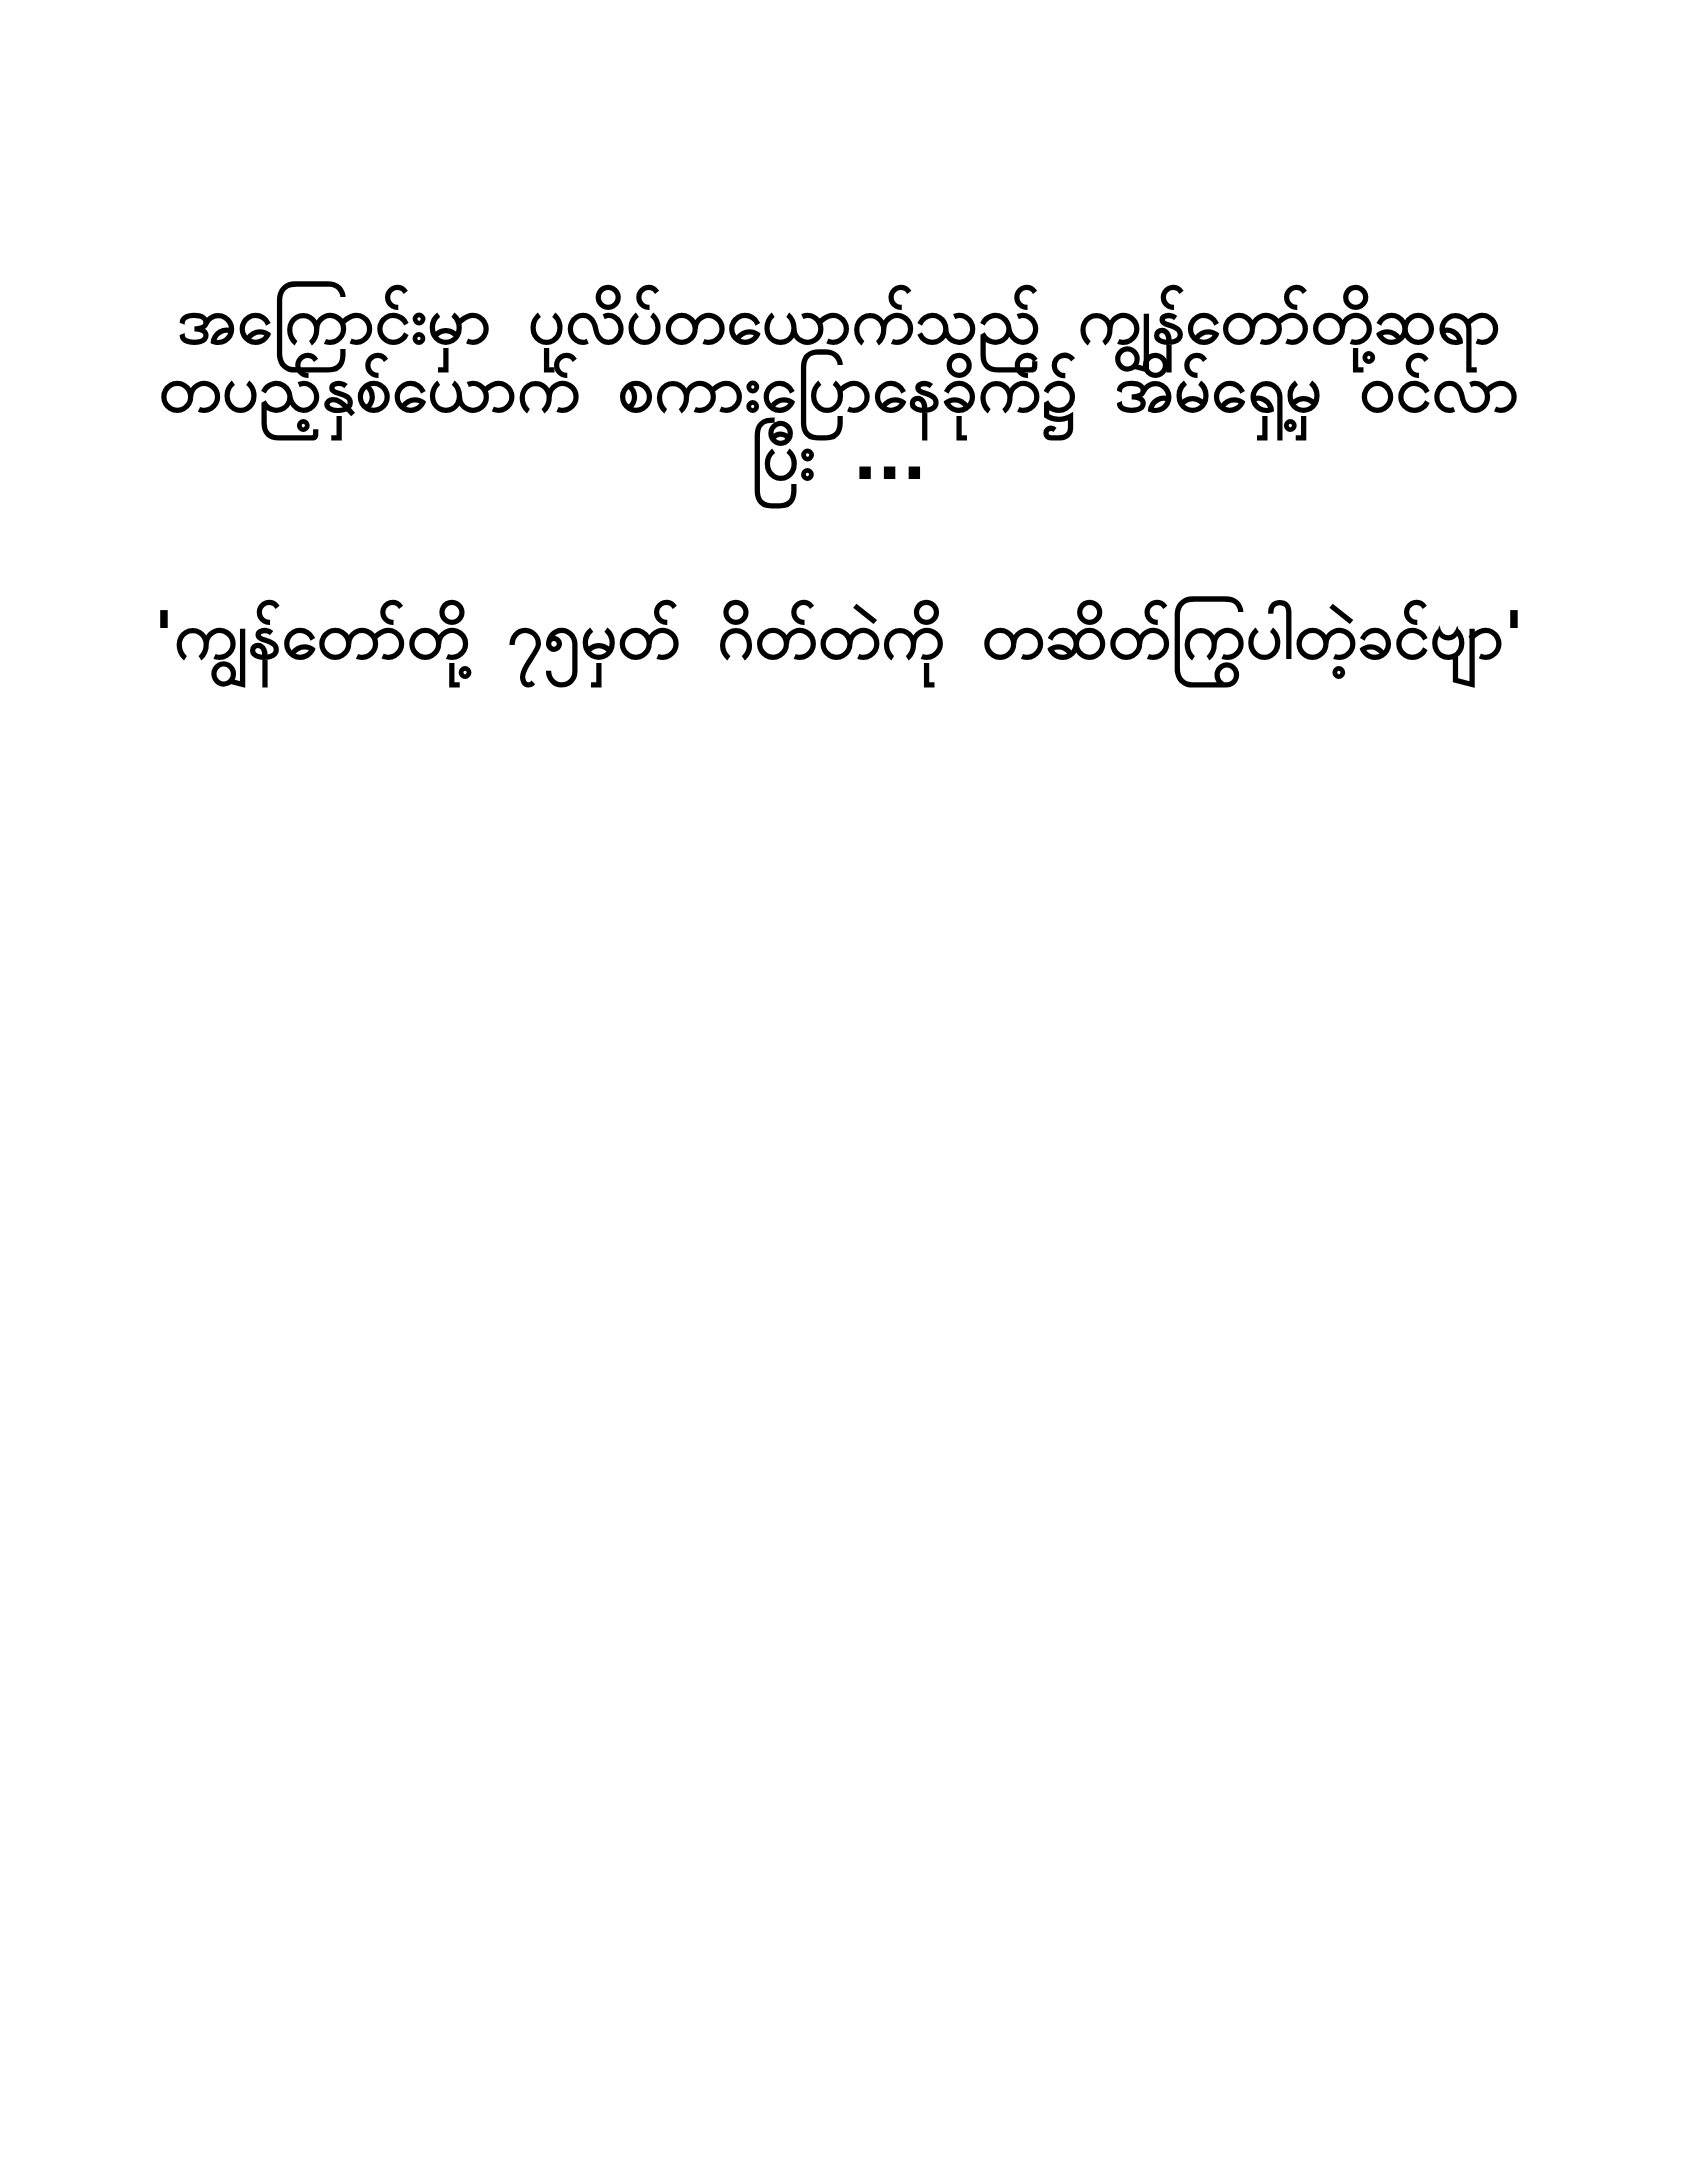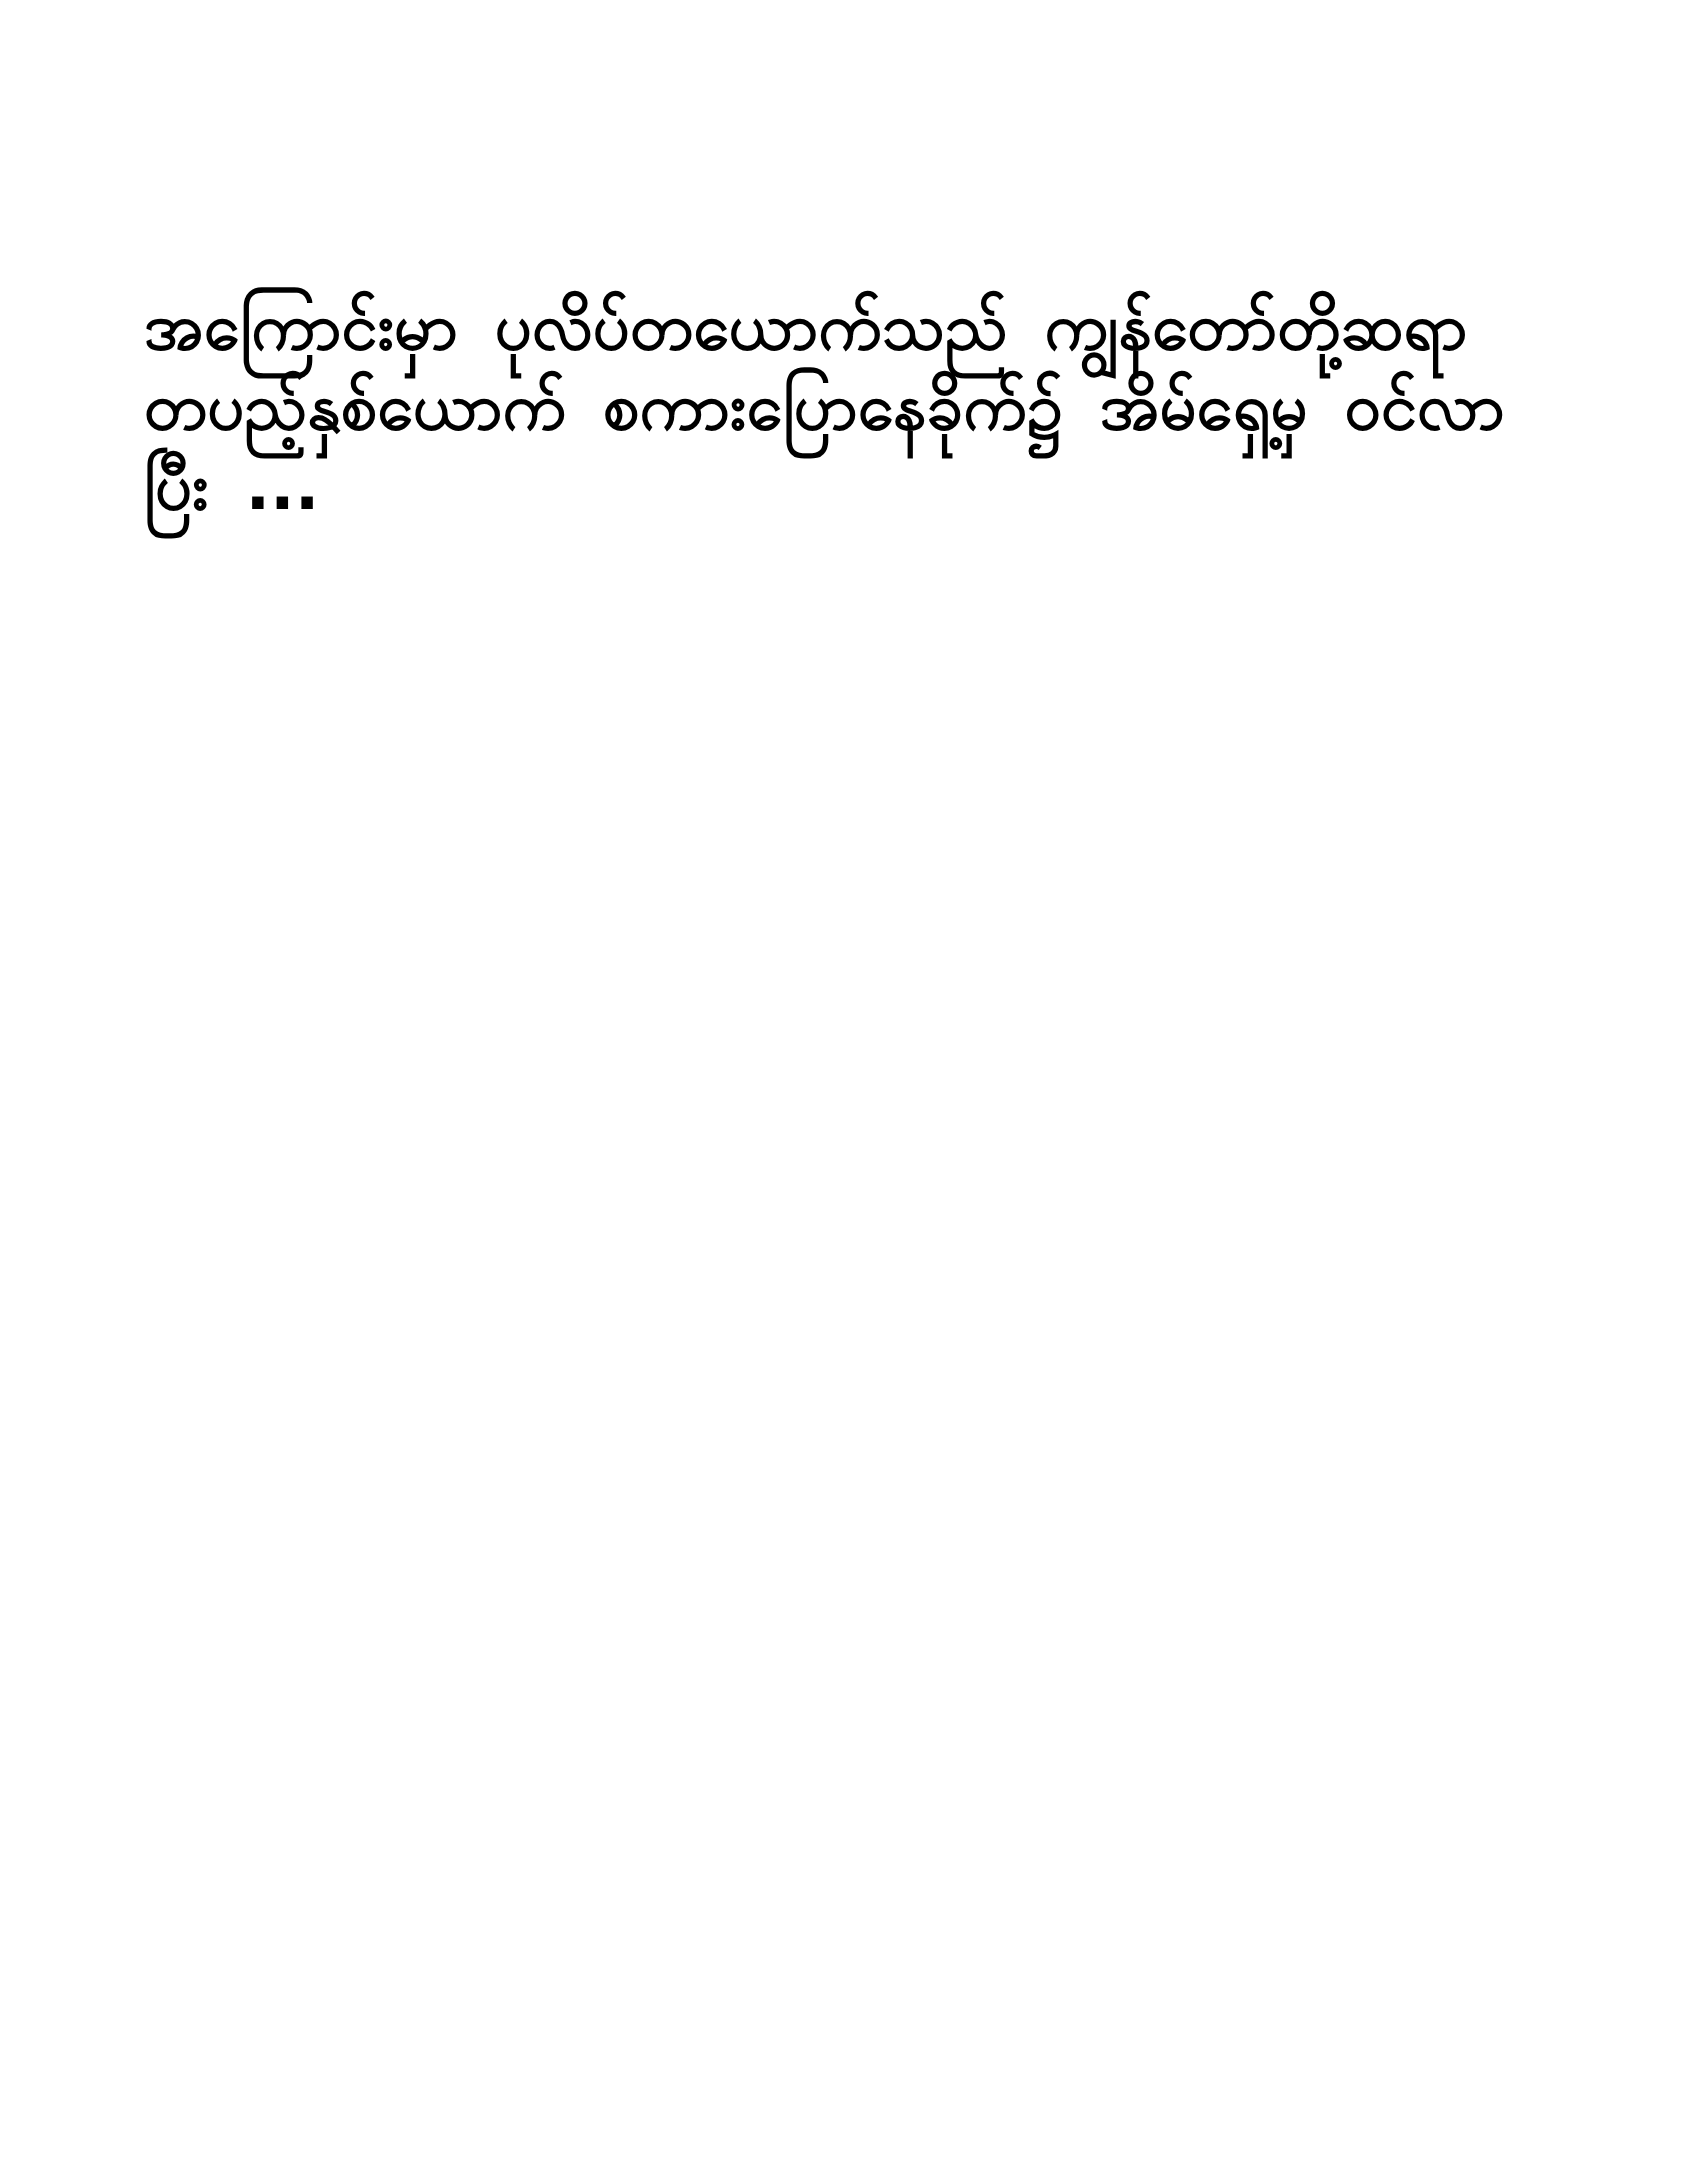"အကြောင်းမှာ ပုလိပ်တယောက်သည်" .para { line-height: 80px -> 68px; text-align: left -> center }
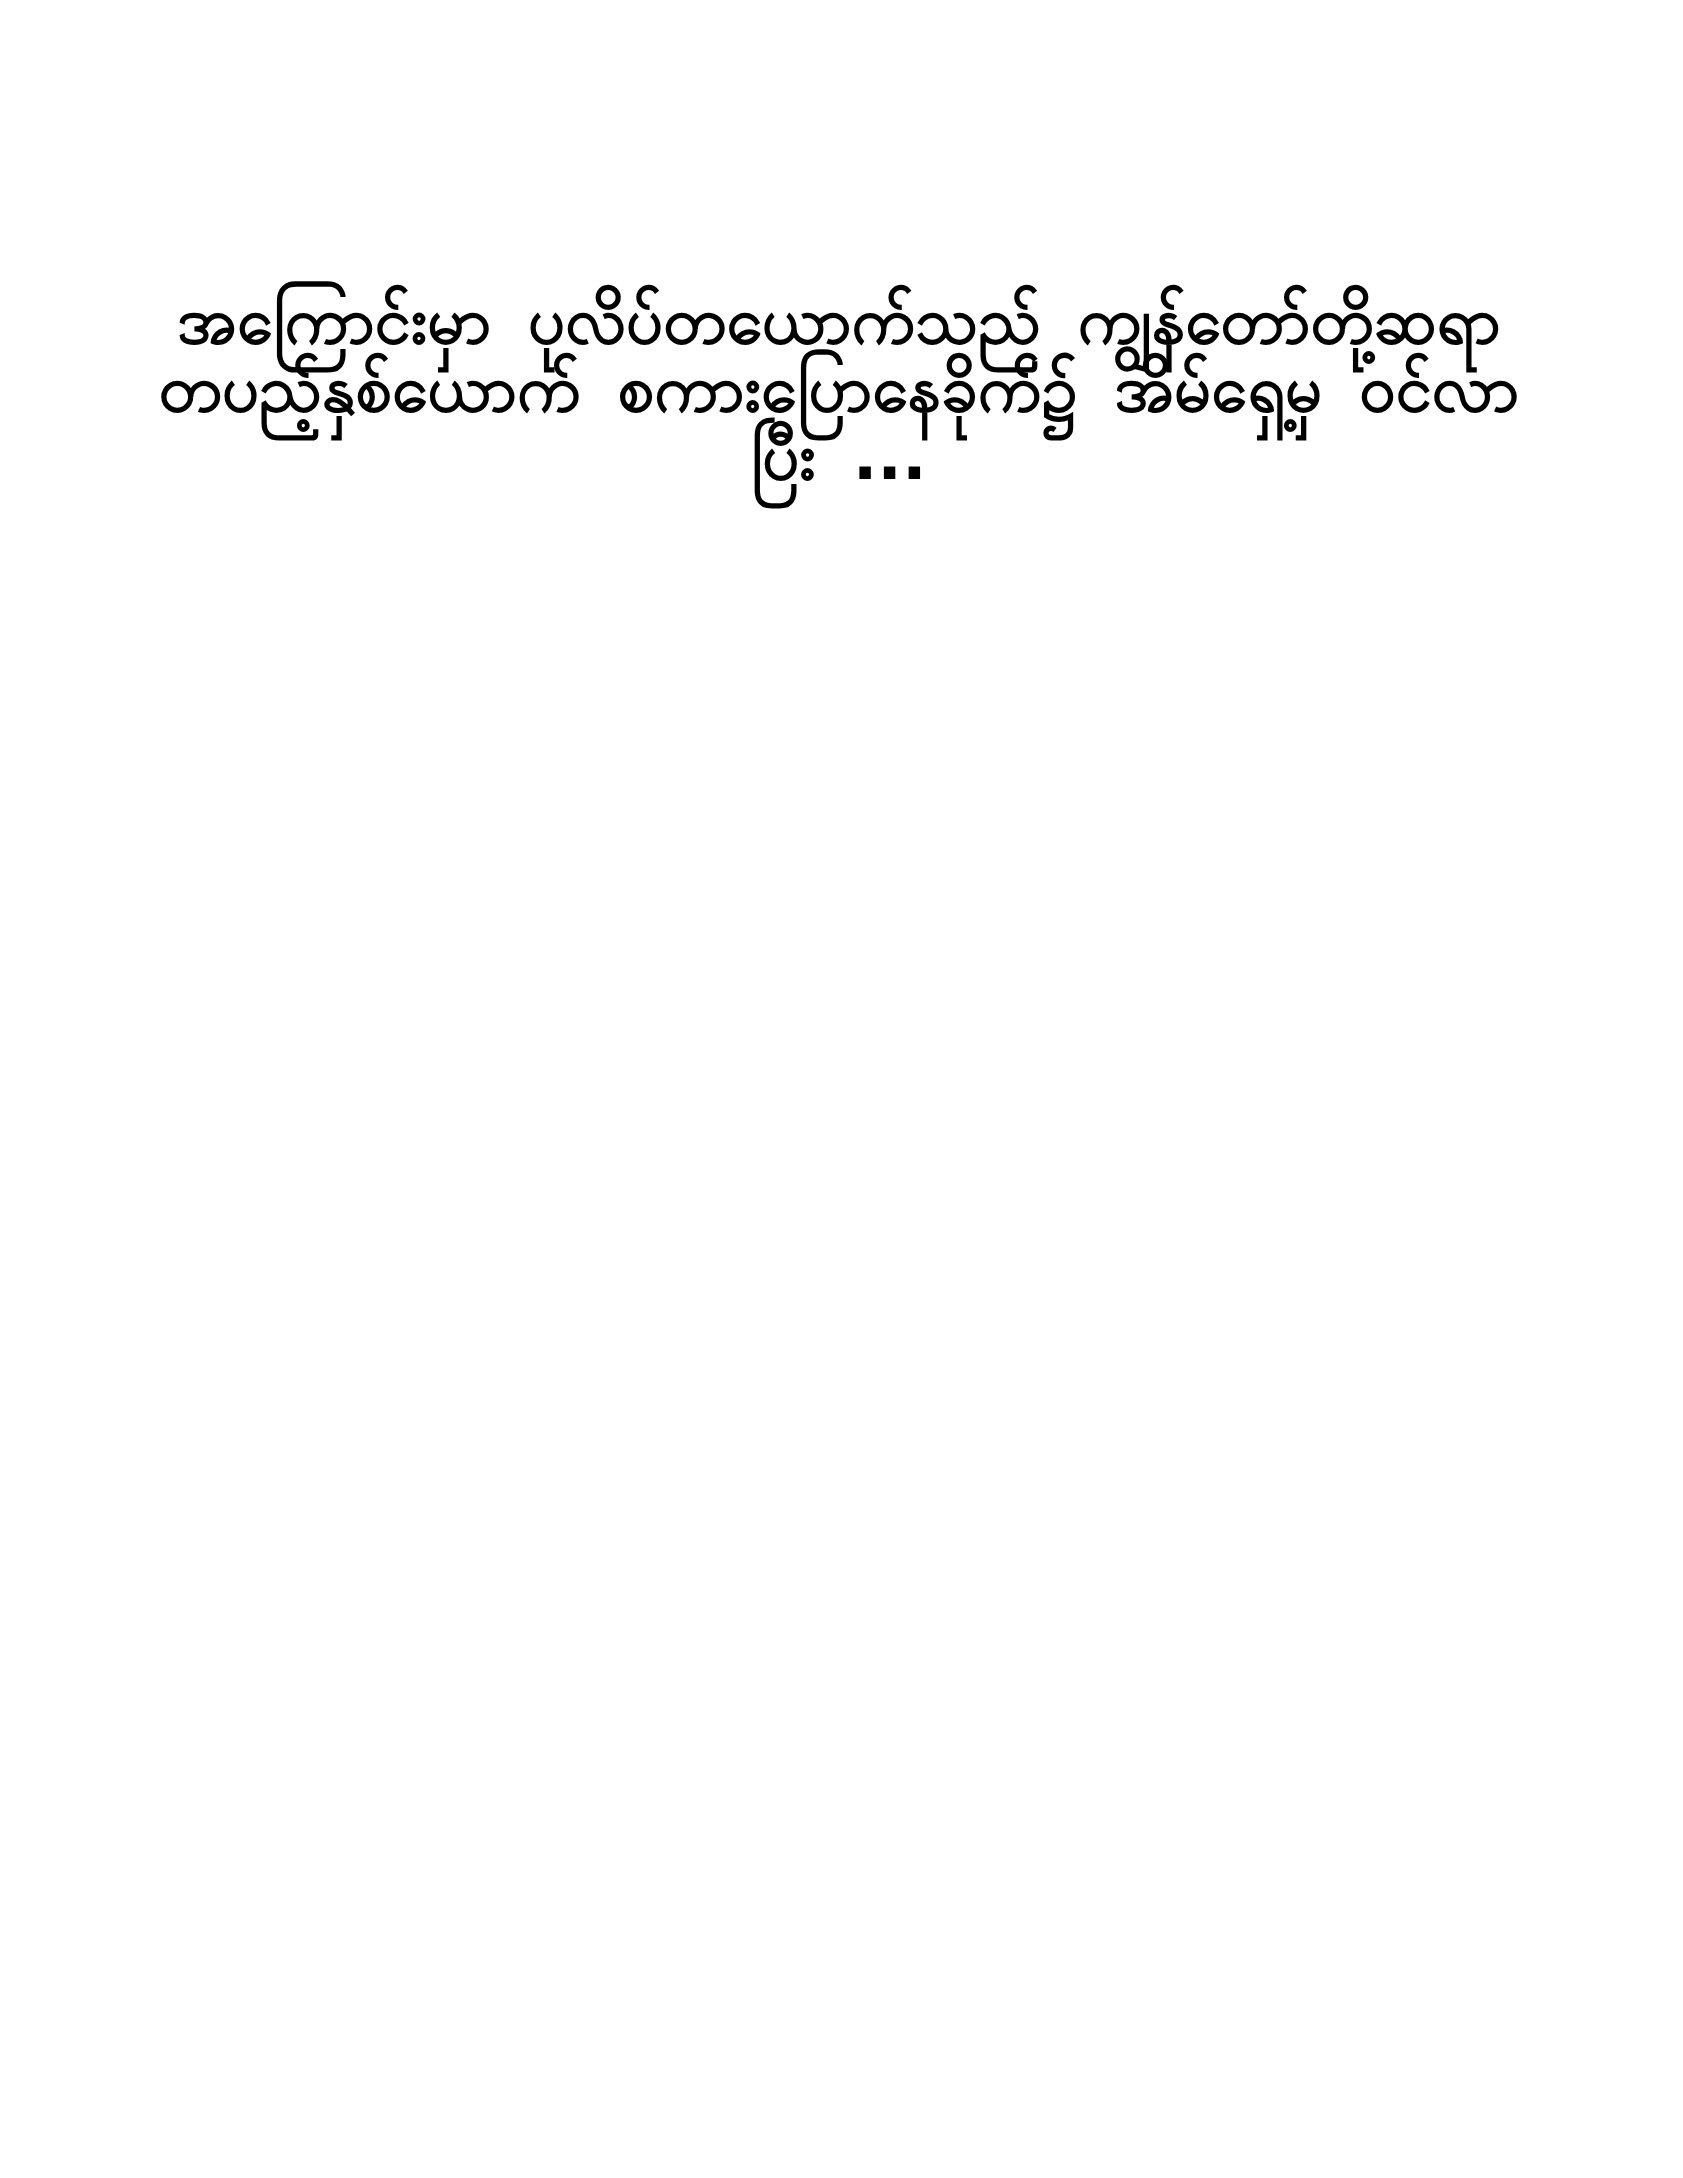"'ကျွန်တော်တို့ ၇၅မှတ် ဂိတ်တဲကို" p.para { html: none -> <p>'ကျွန်တော်တို့ ၇၅မှတ် ဂိတ်တဲကို တဆိတ်ကြွပါတဲ့ခင်ဗျာ'</p> }
